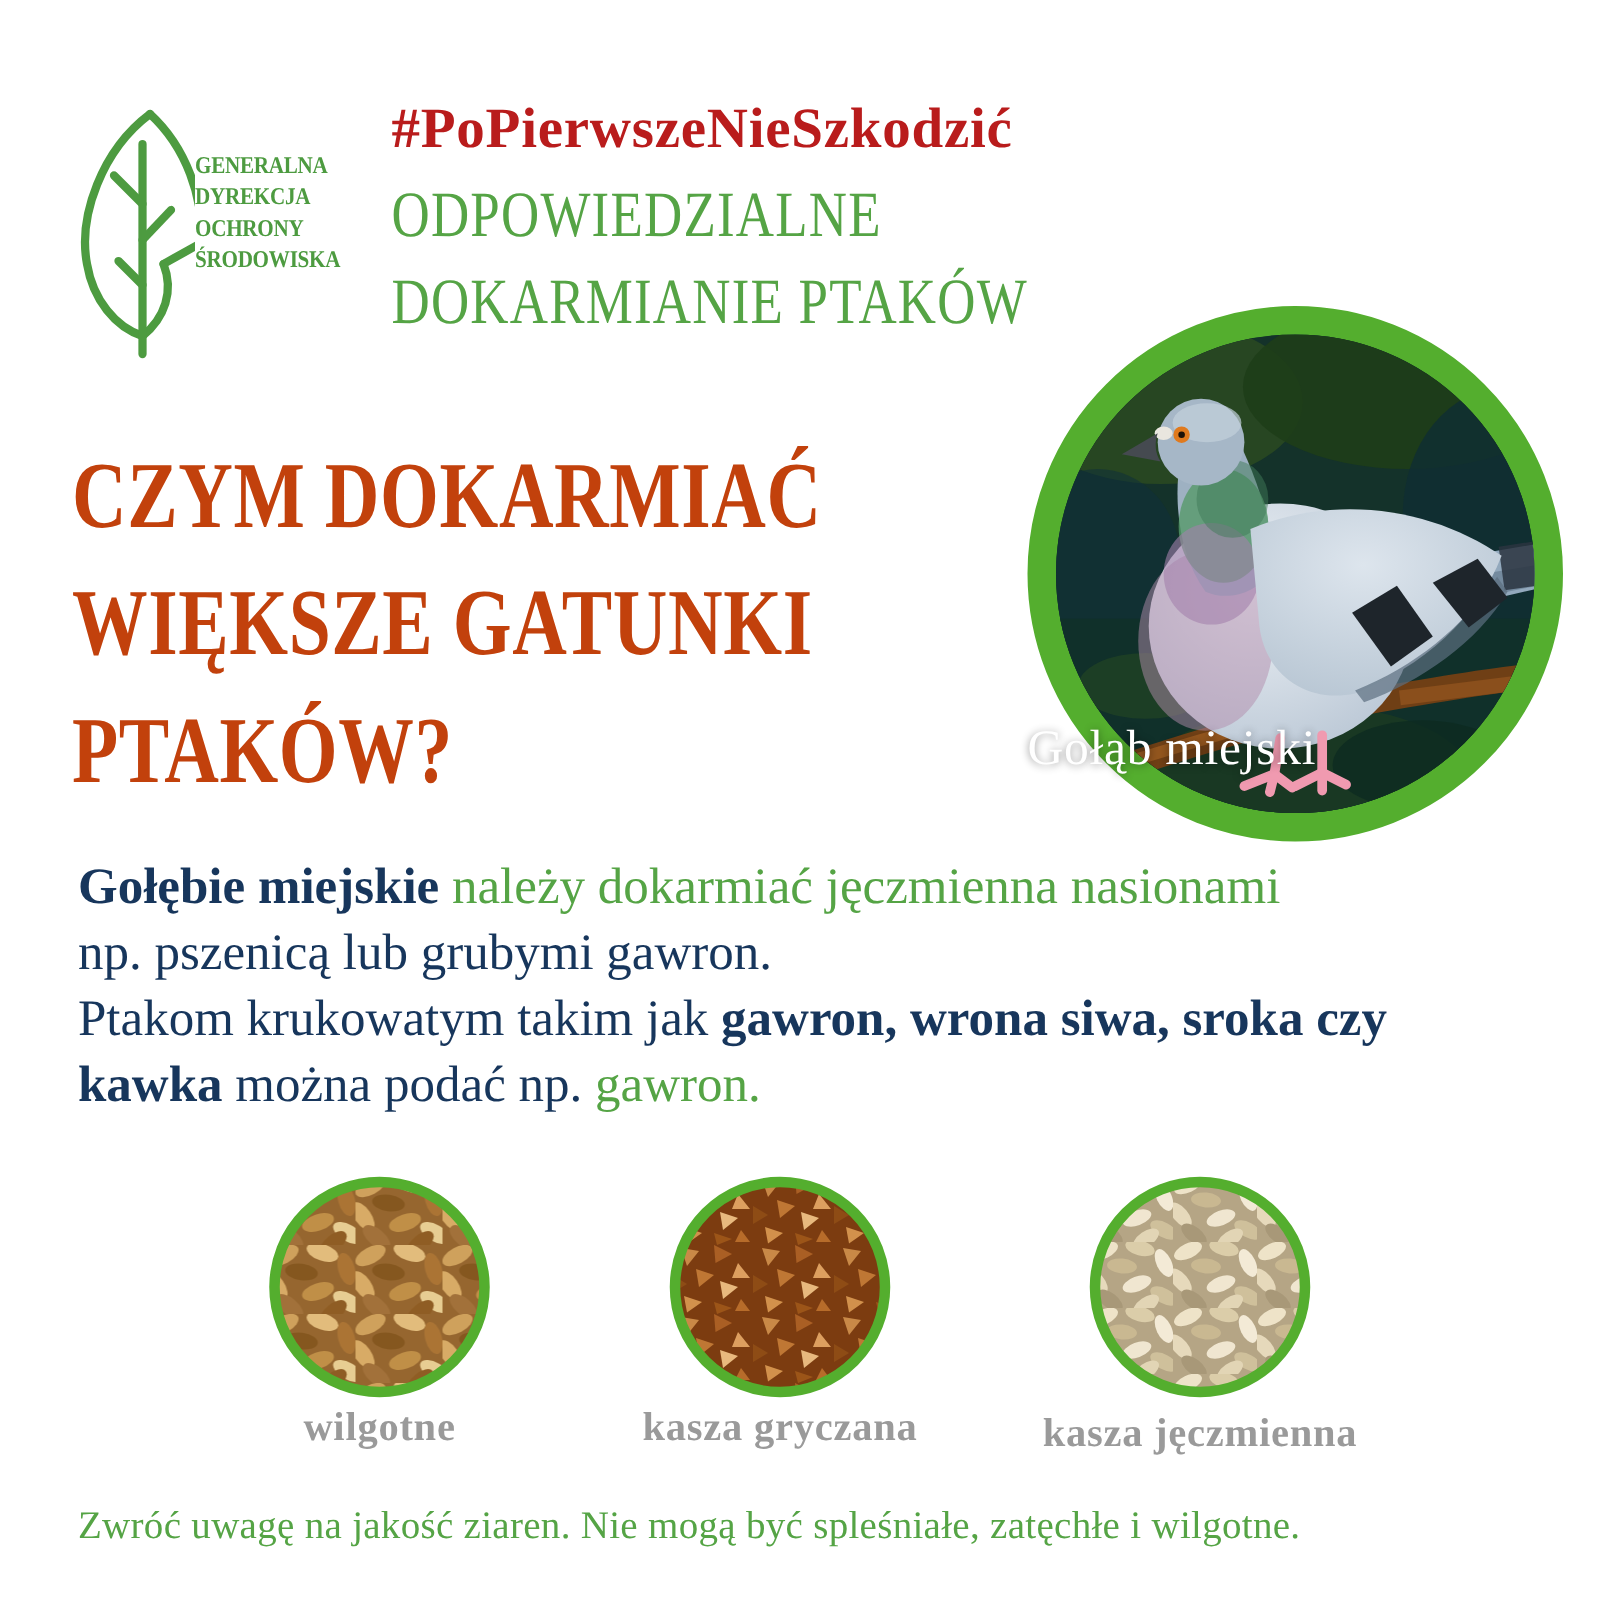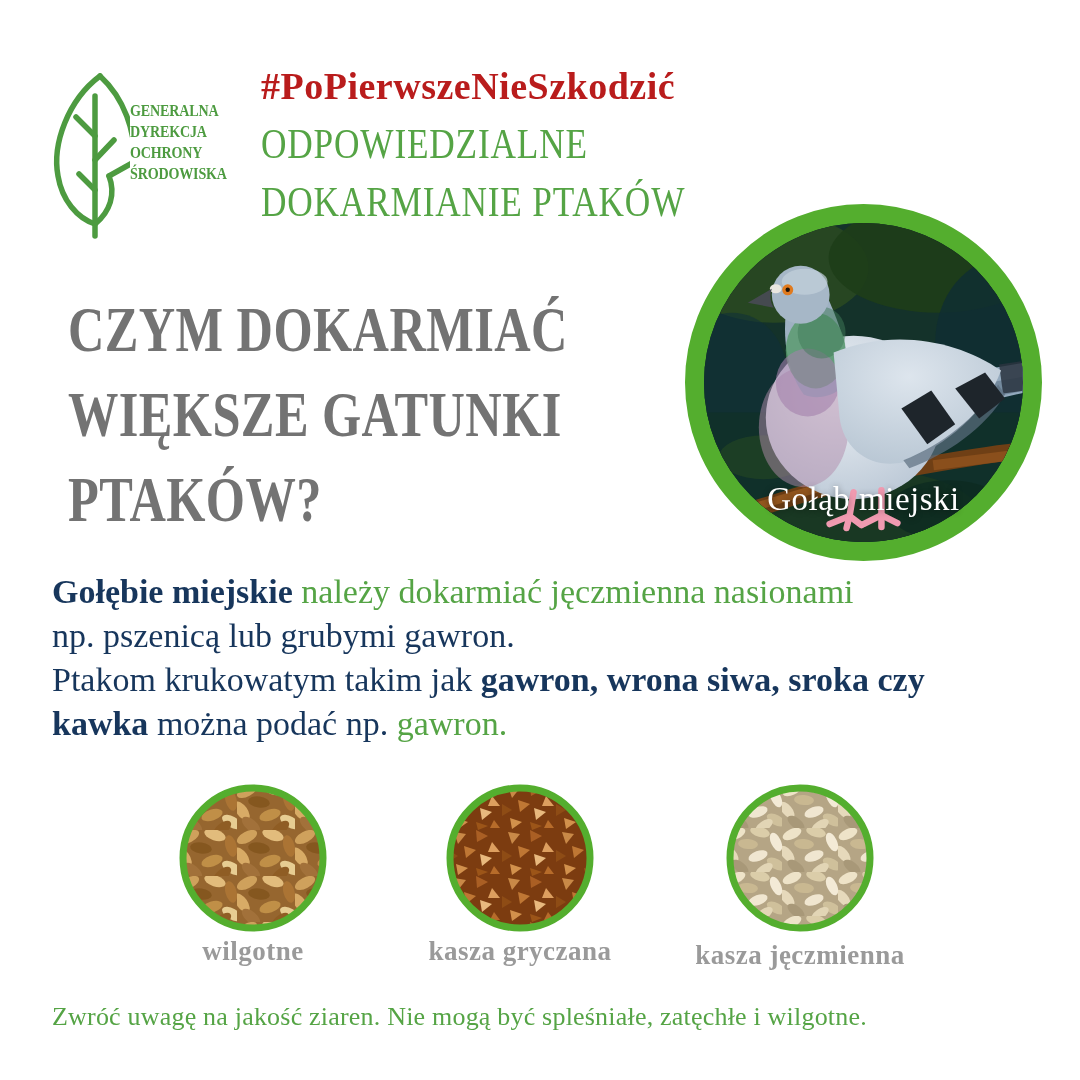"CZYM DOKARMIAĆ" #main-heading { color: #737373 -> #c2410c; left: 68px -> 48px }
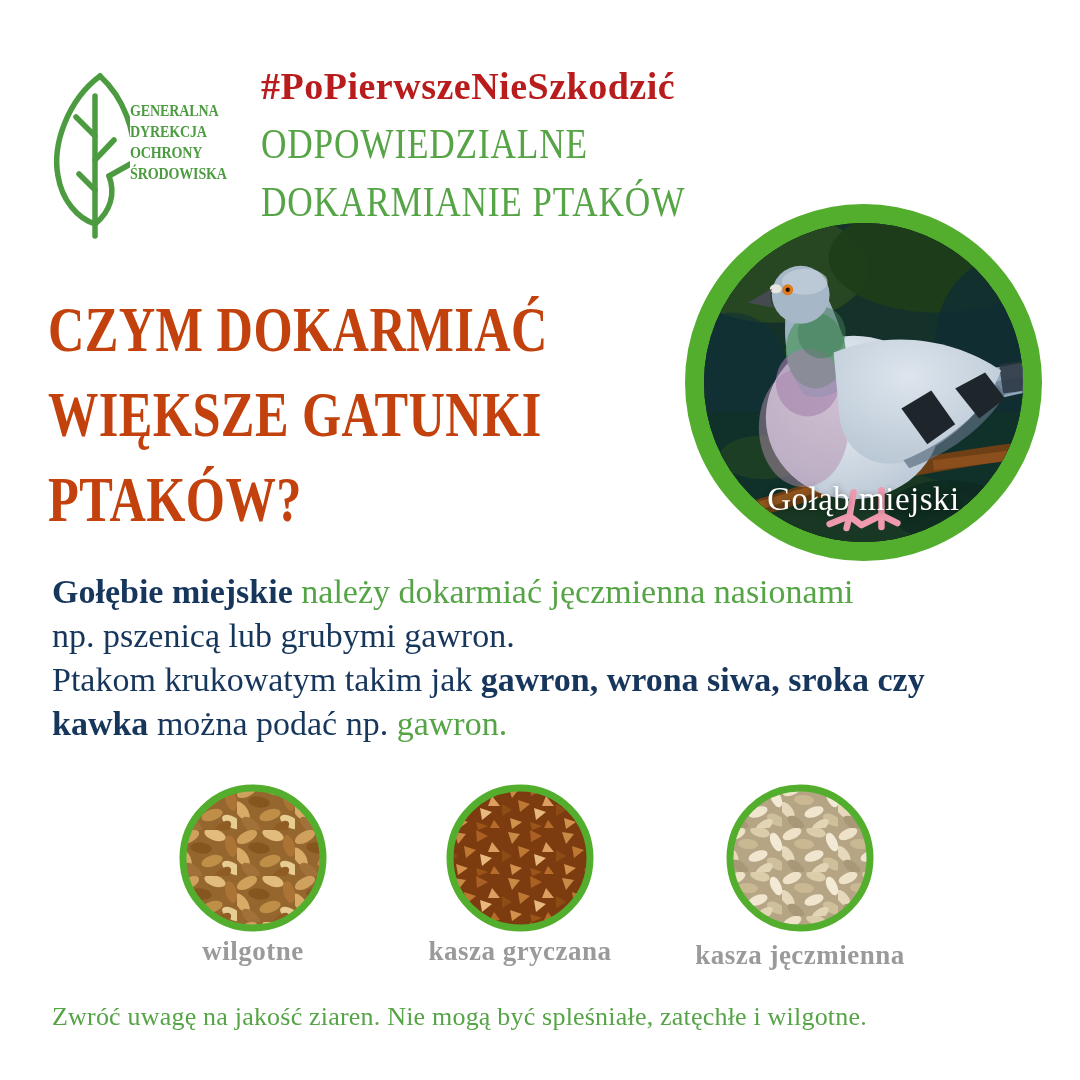"Gołąb miejski" #hero-caption { text-align: center -> left }
